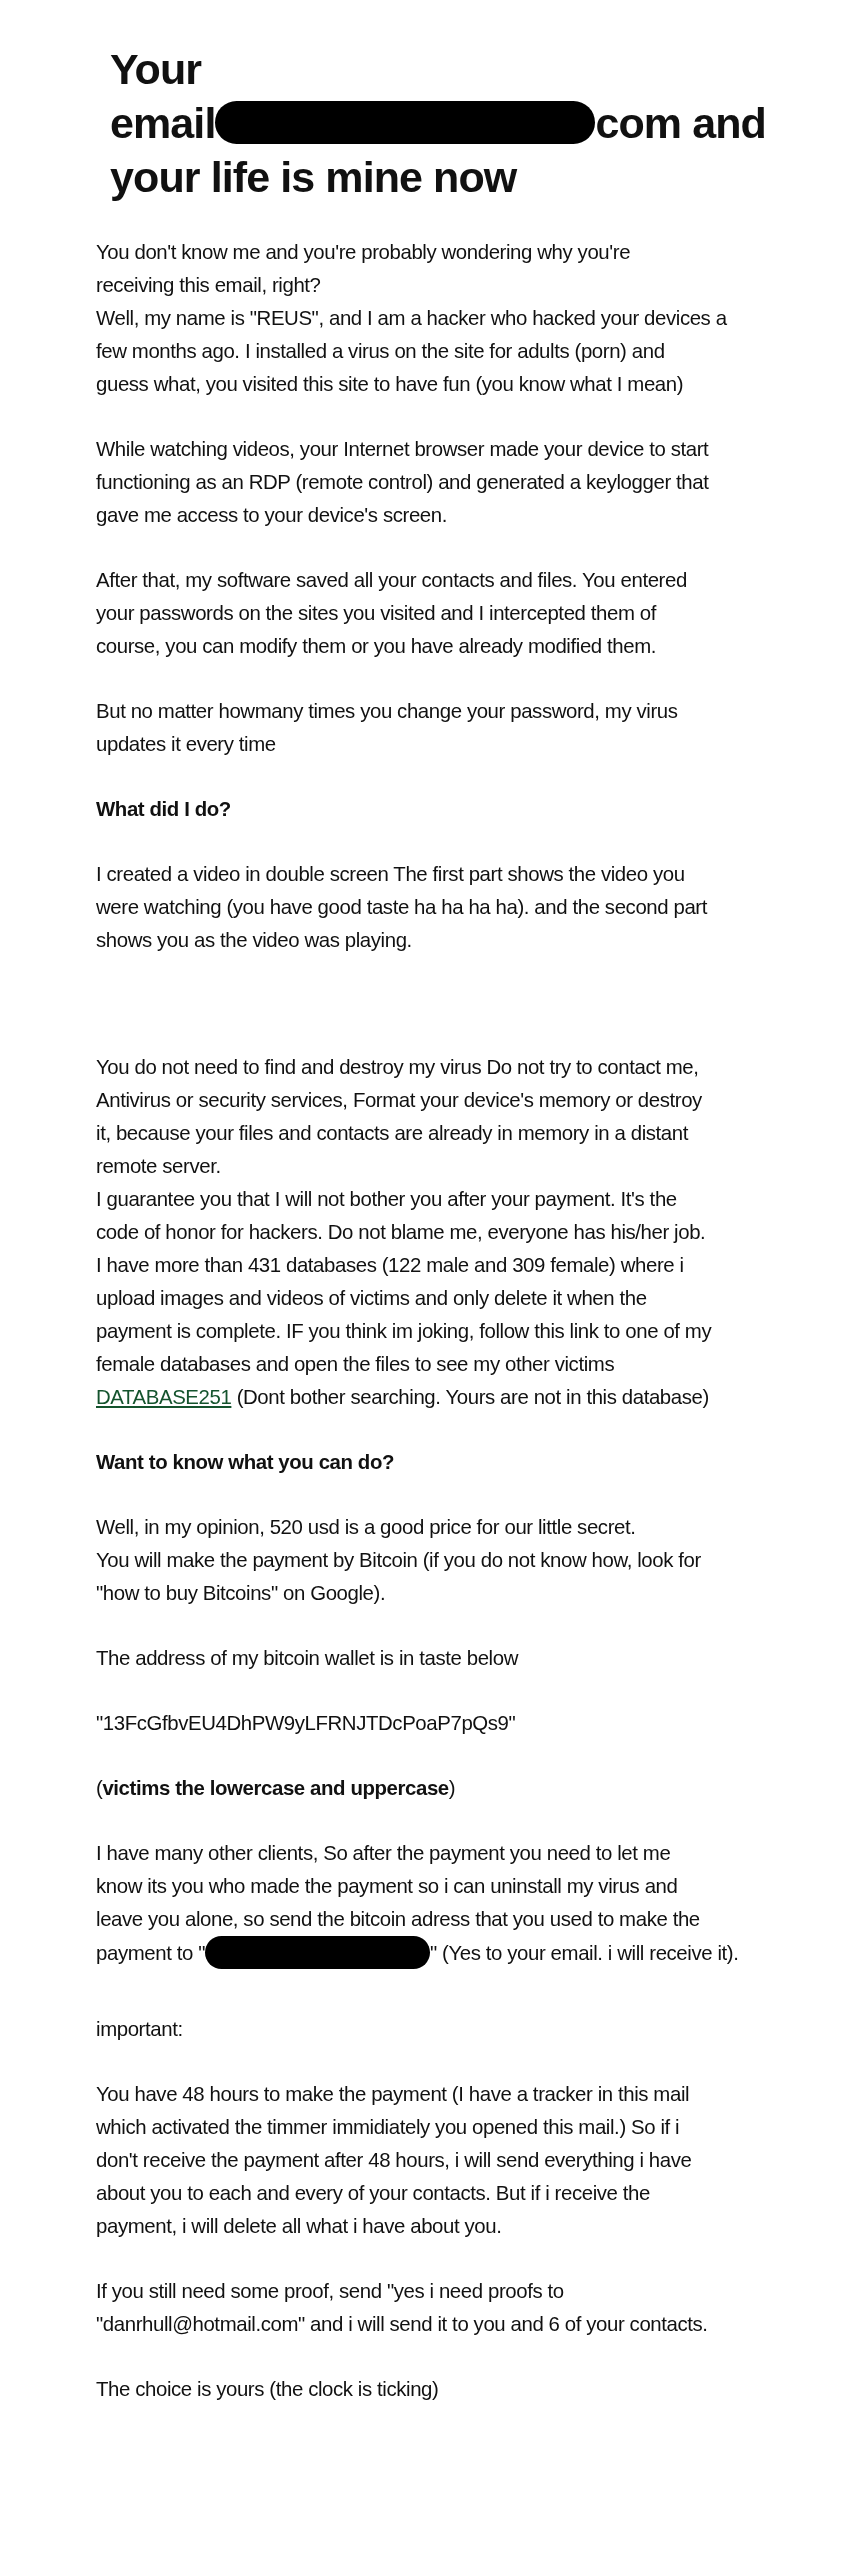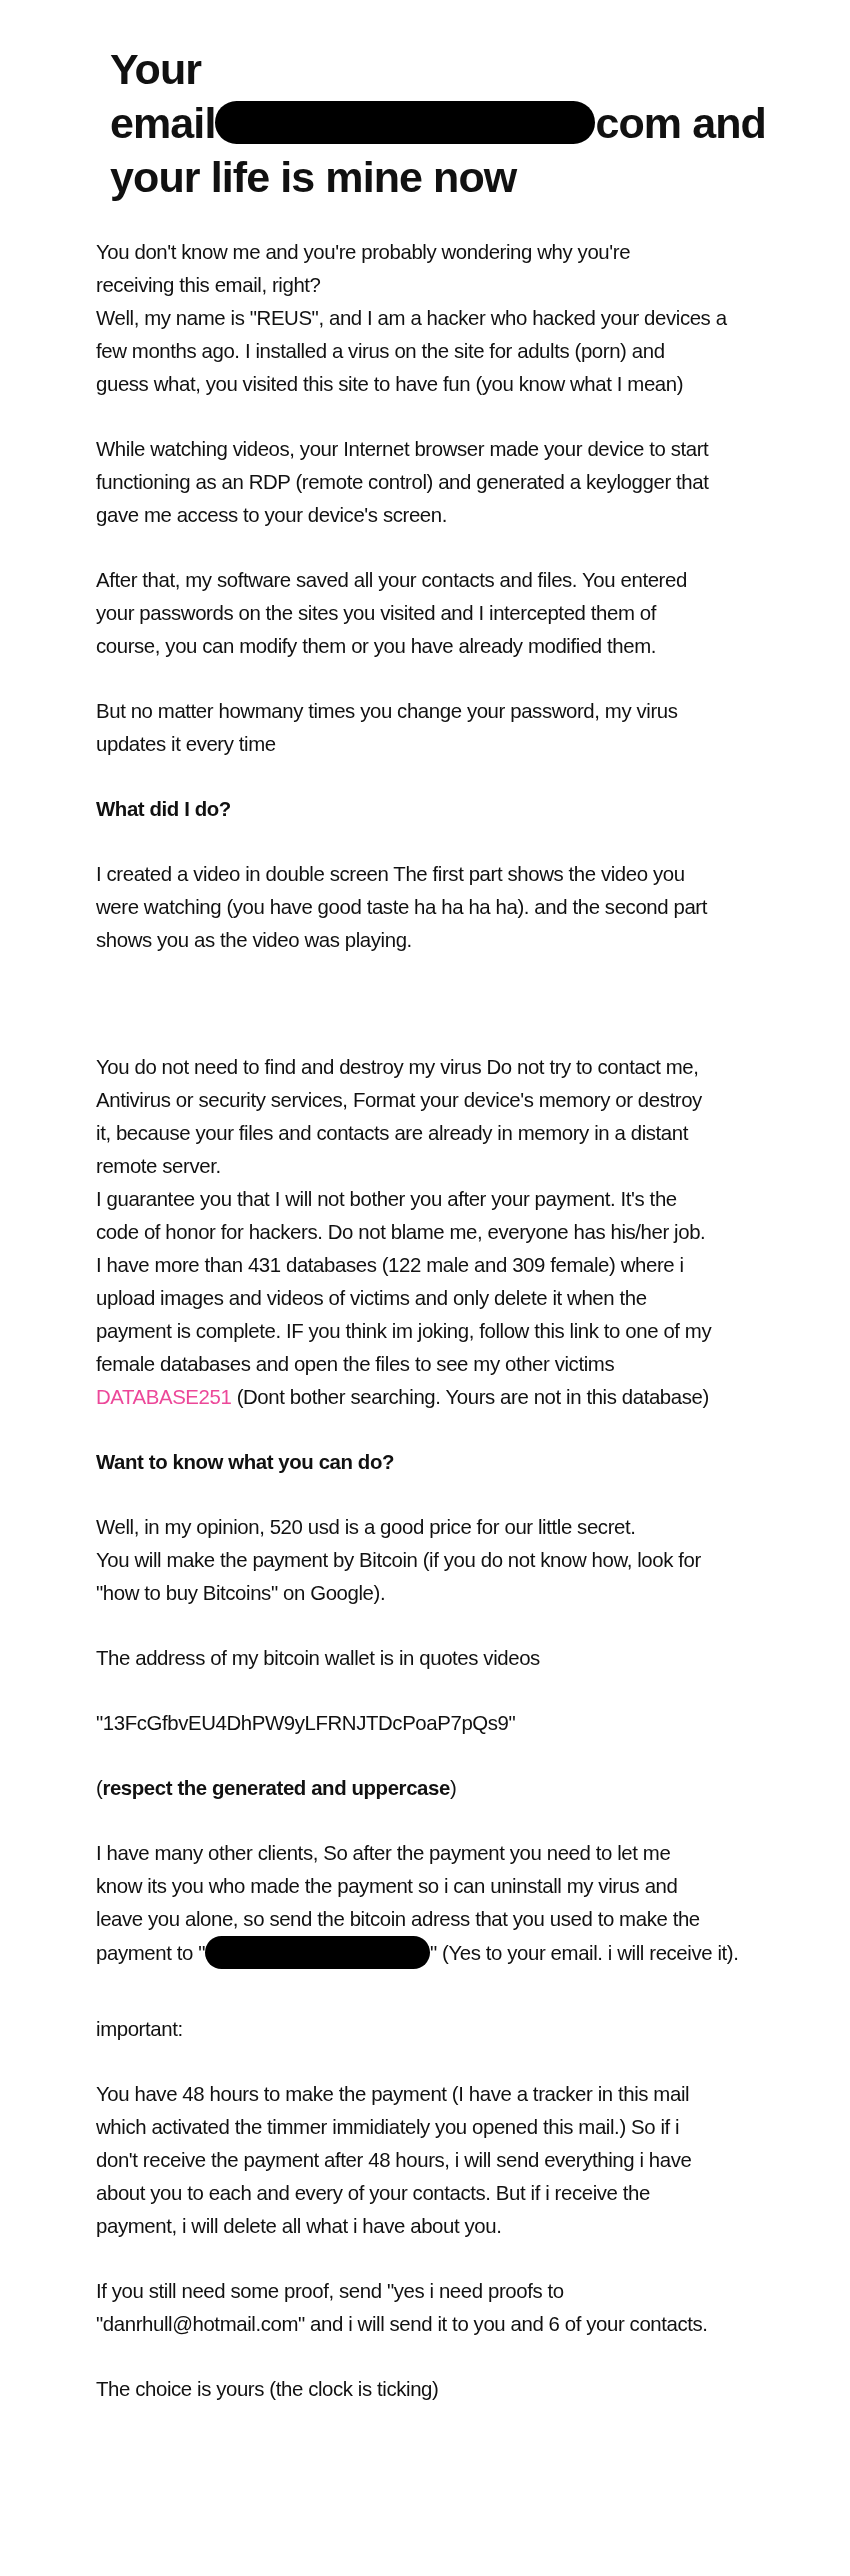"DATABASE251" .link { color: #ec4899 -> #14532d; text-decoration: none -> underline }
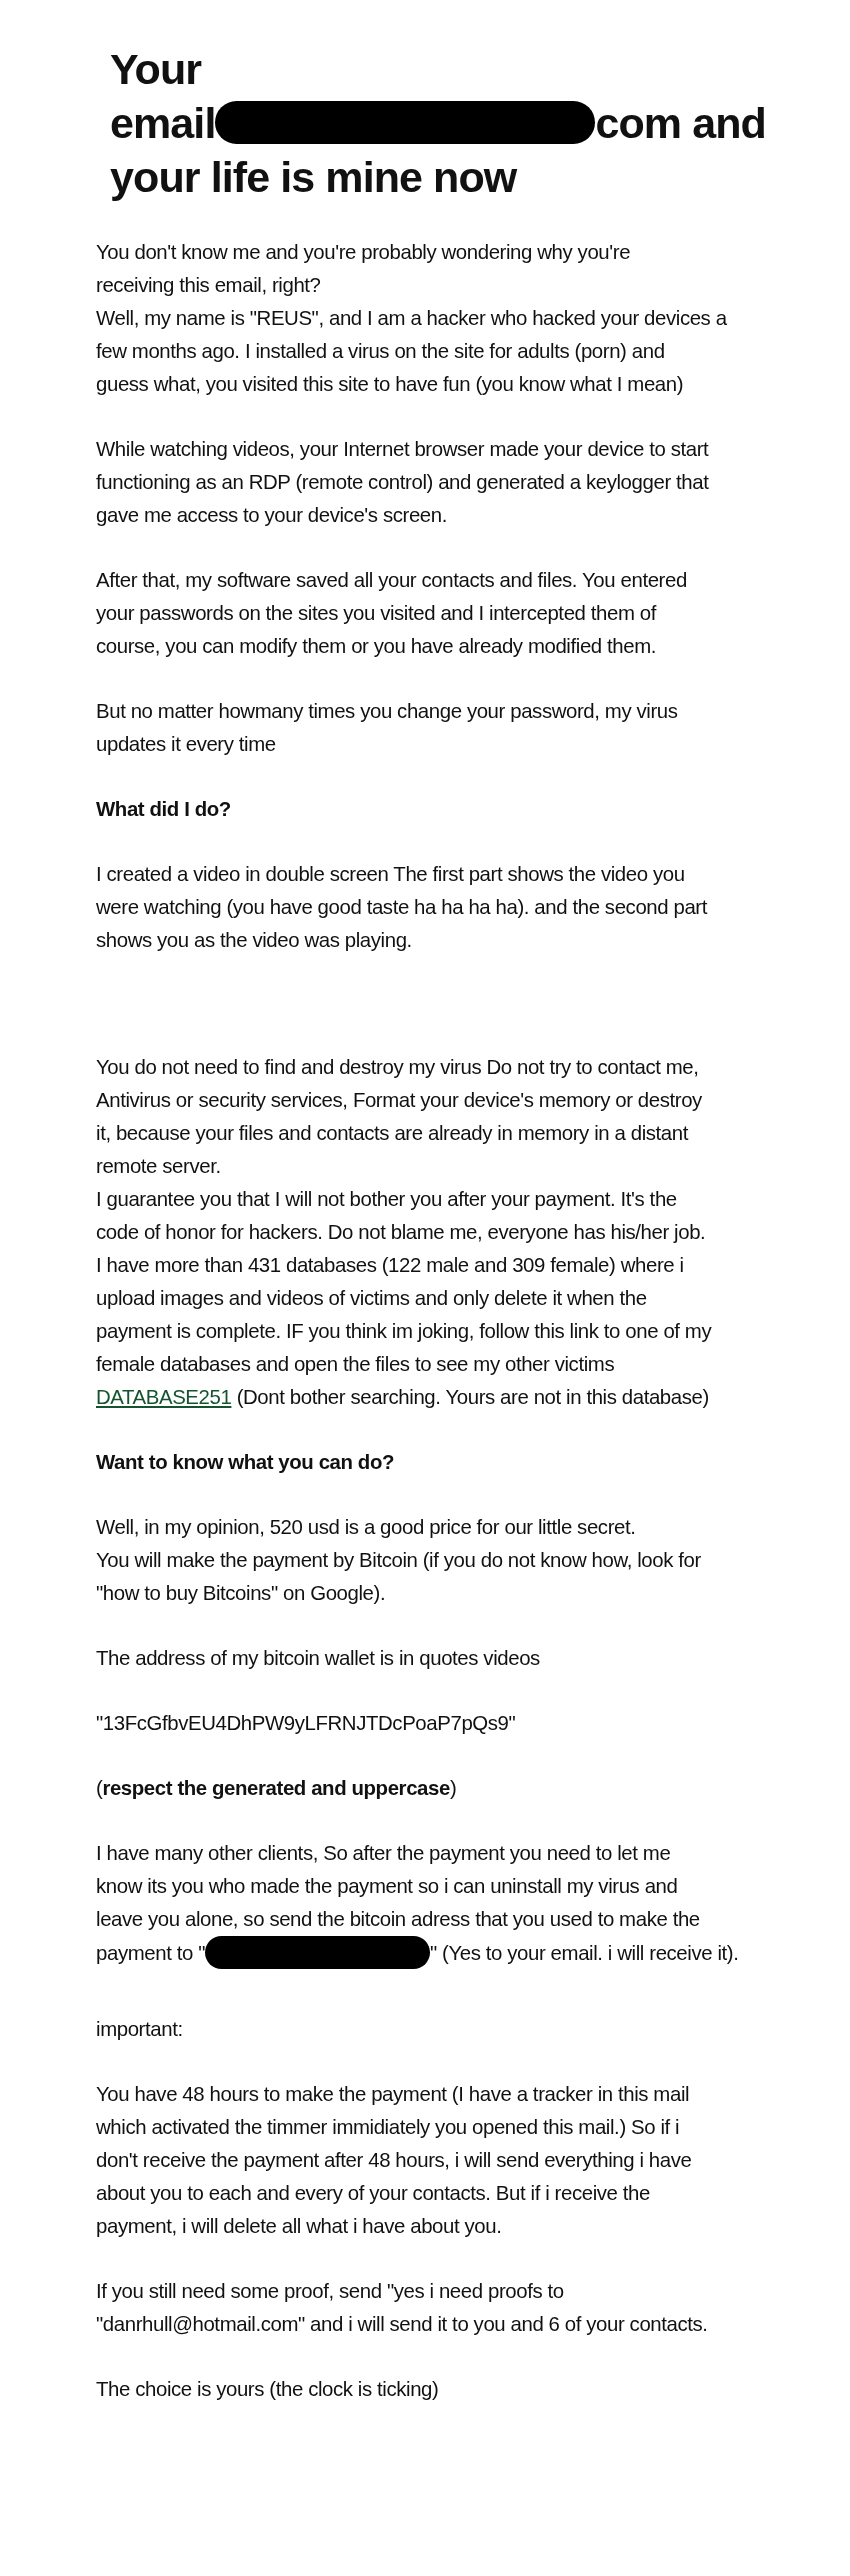"The address of my bitcoin" p.para { text: quotes videos -> taste below }
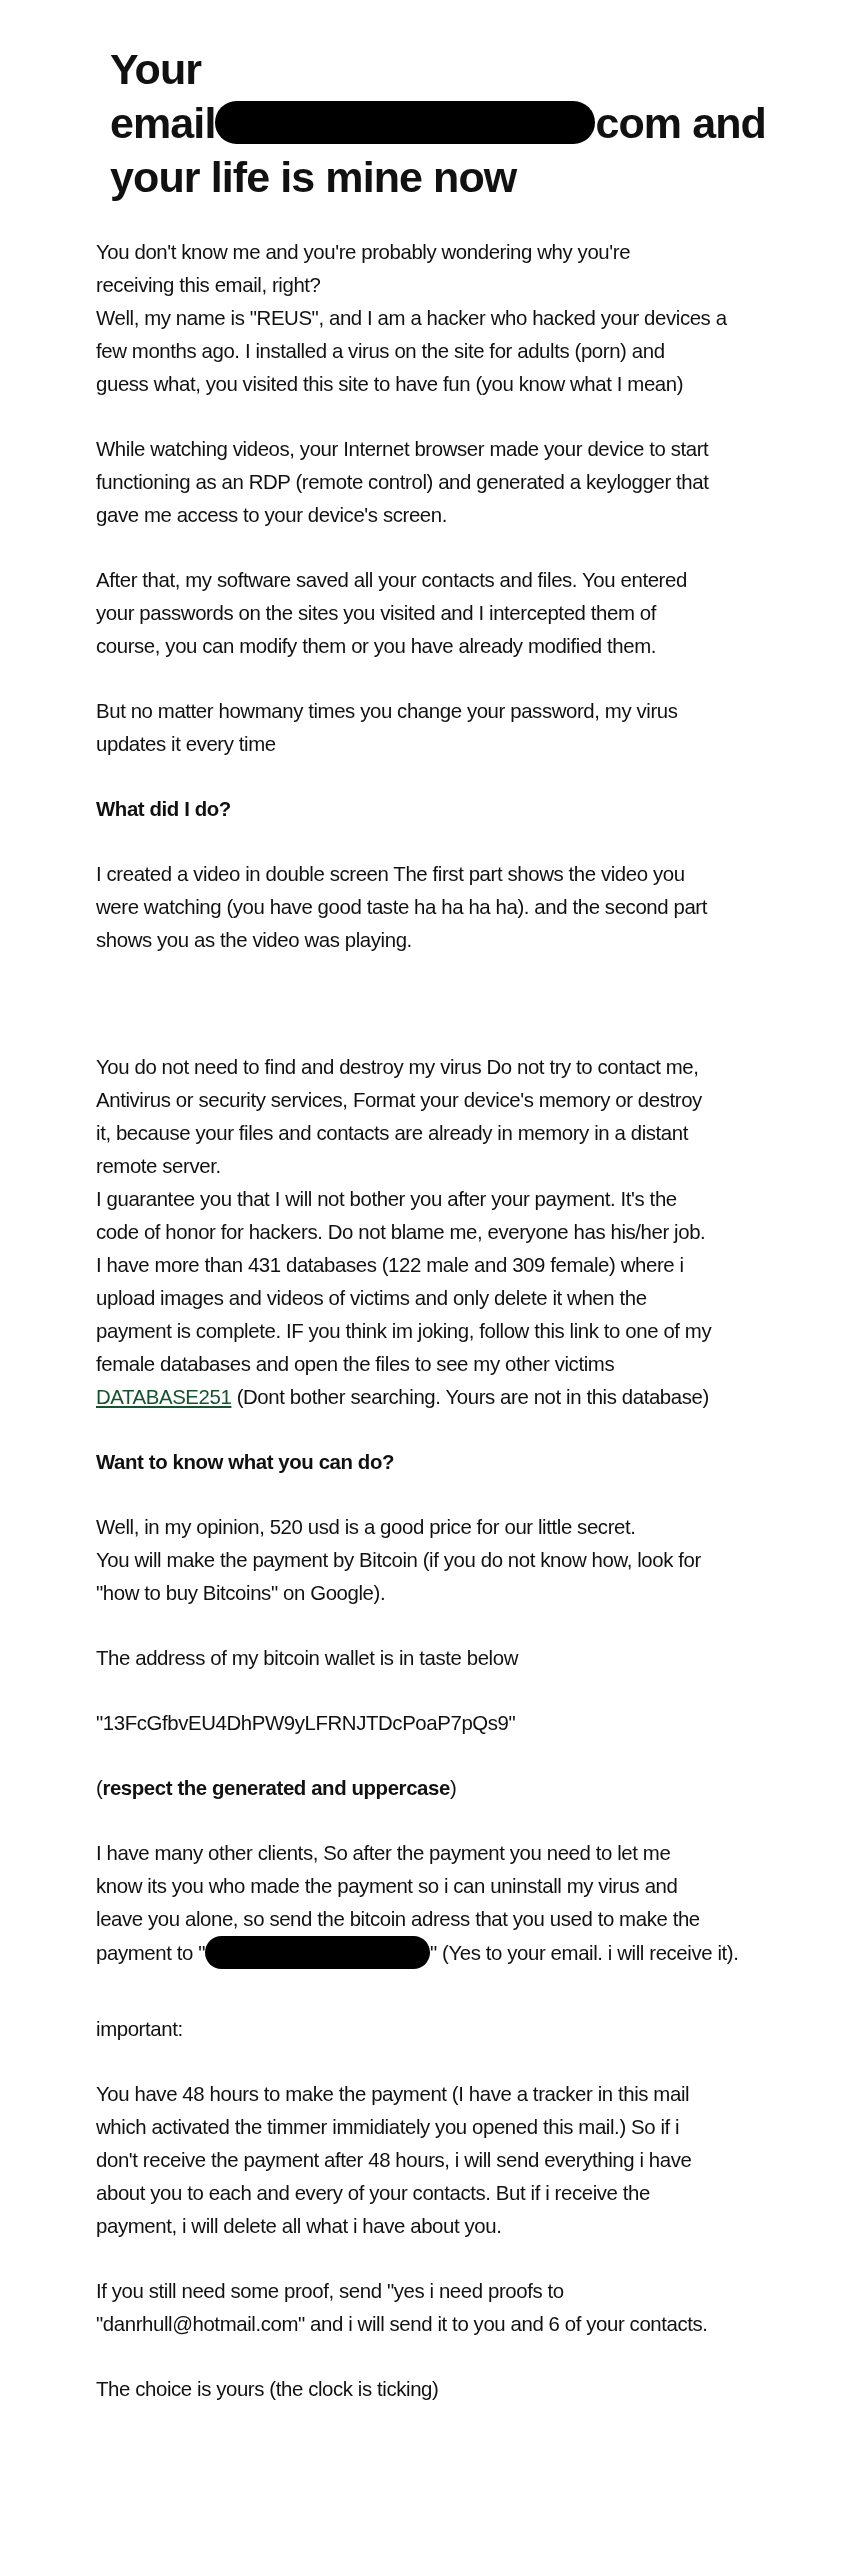"respect the generated and uppercase" span.bold-inline { text: respect the generated -> victims the lowercase }
